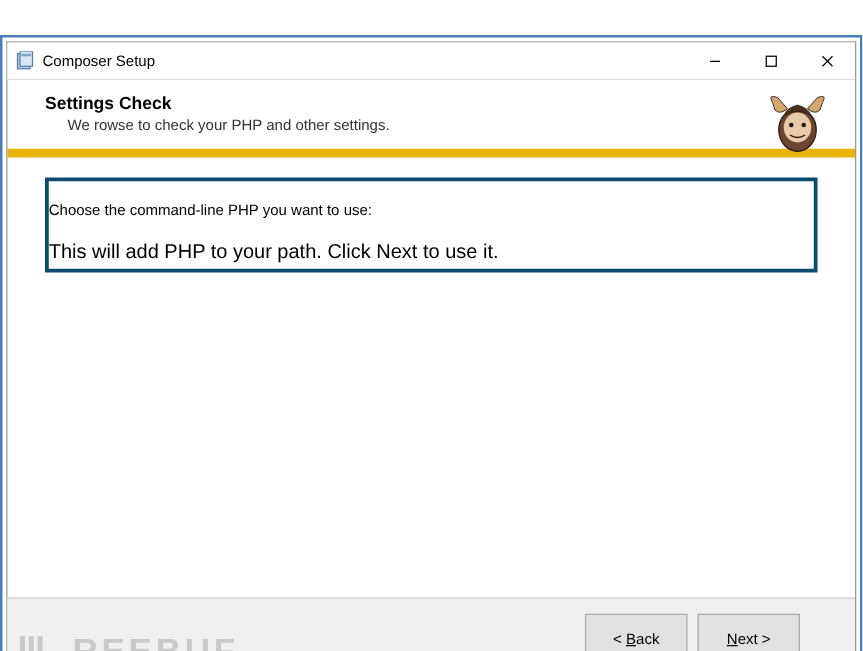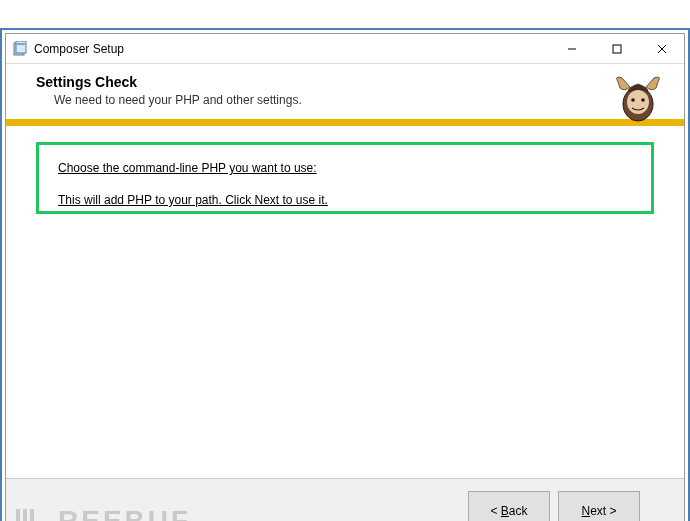"We need to need your" div.header-subtitle { text: need to need -> rowse to check }
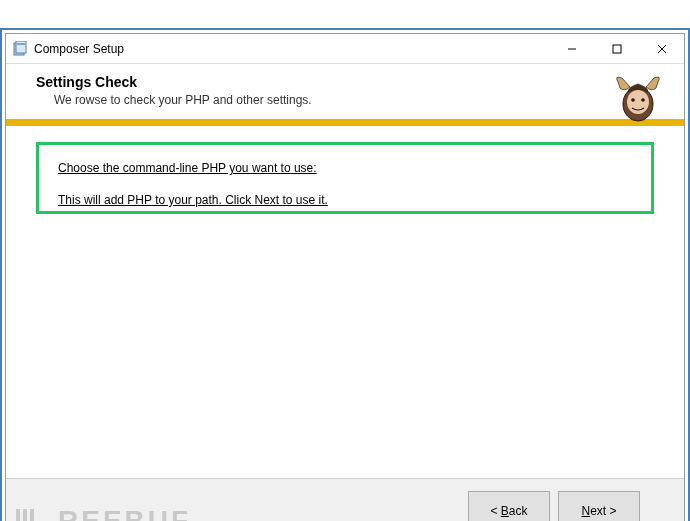"Choose the command-line PHP you" .highlight-box { border: 3px solid #22c55e -> 3px solid #0c4a6e; padding: 16px 18px 8px 19px -> 16px 18px 8px 0; text-decoration: underline -> none }
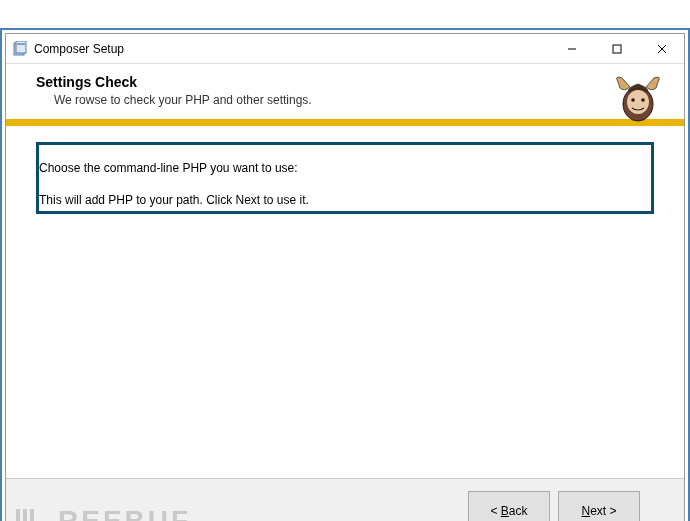"This will add PHP to" .path-note { font-size: 12px -> 16px }
